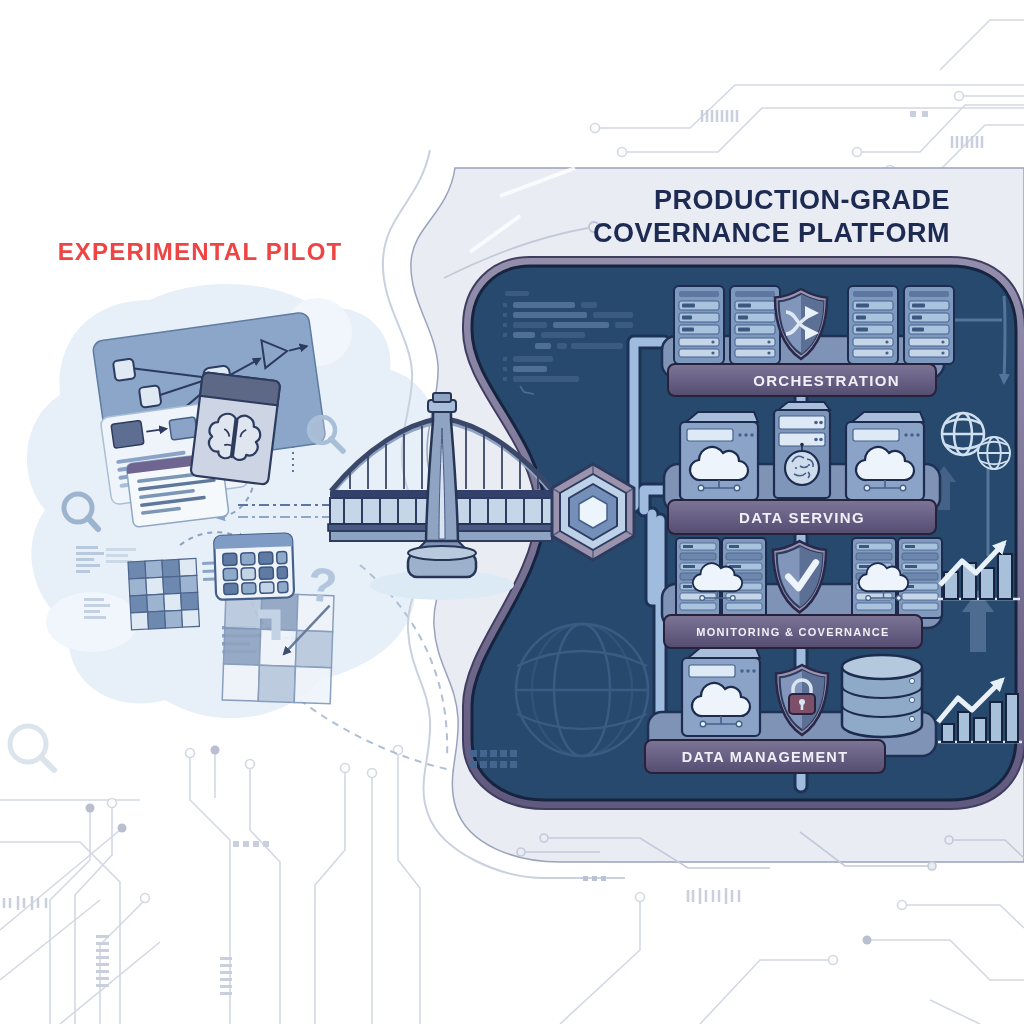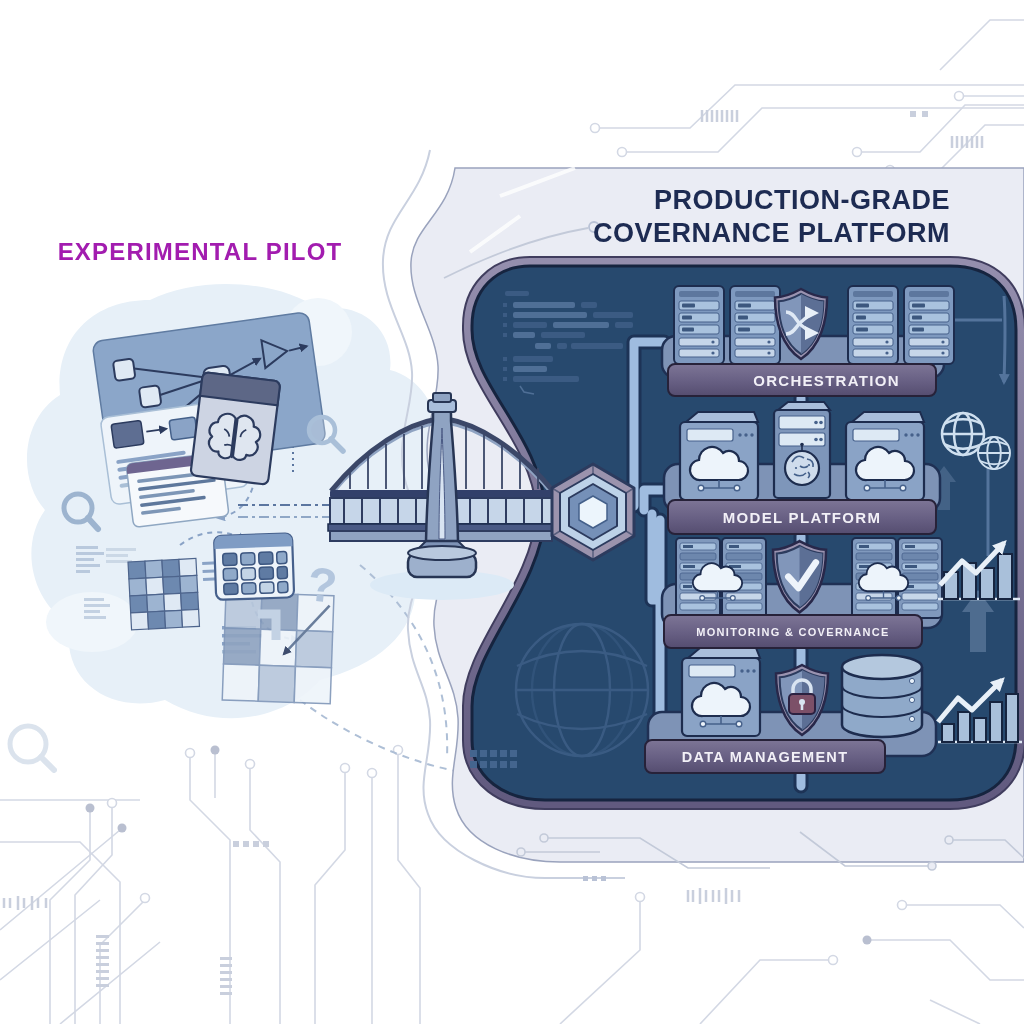"EXPERIMENTAL PILOT" .pilot-title { color: #a21caf -> #ef4444 }
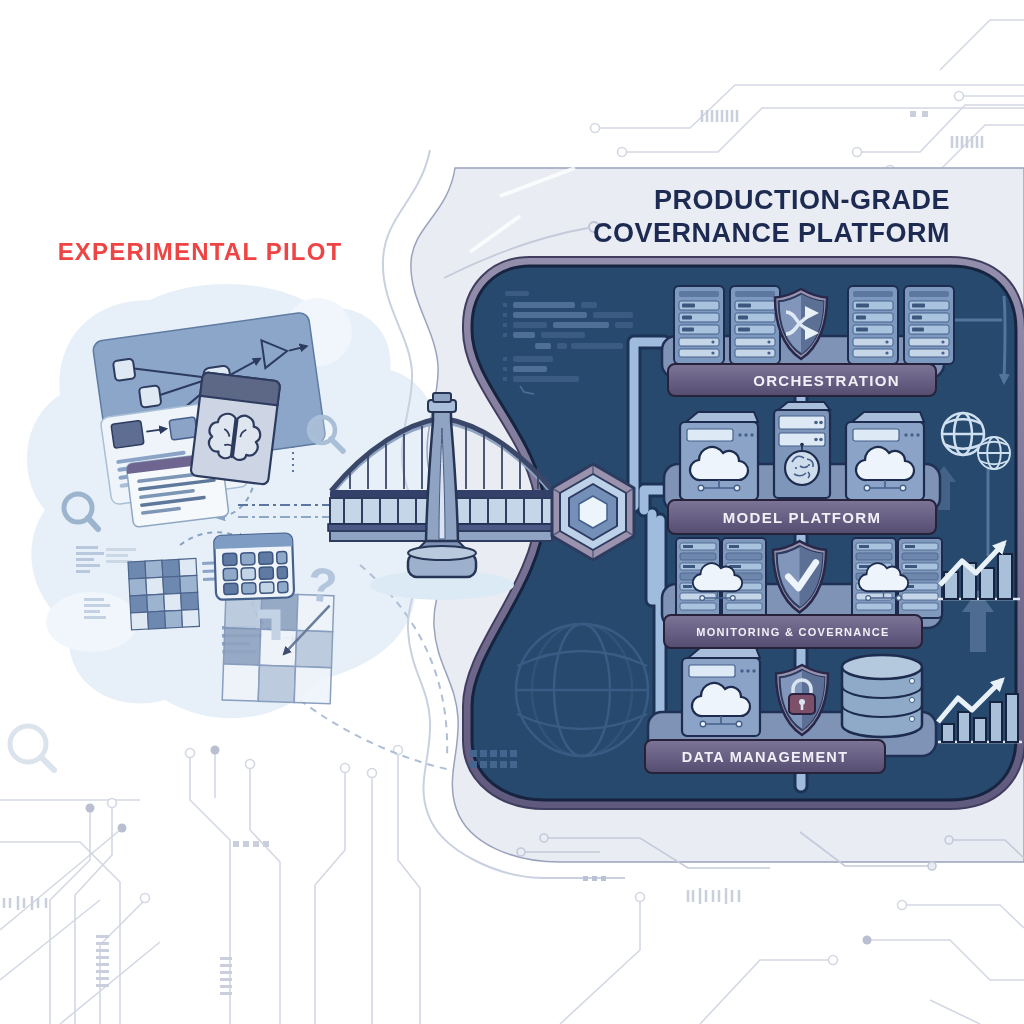"MODEL PLATFORM" div.overlay { text: MODEL PLATFORM -> DATA SERVING }
